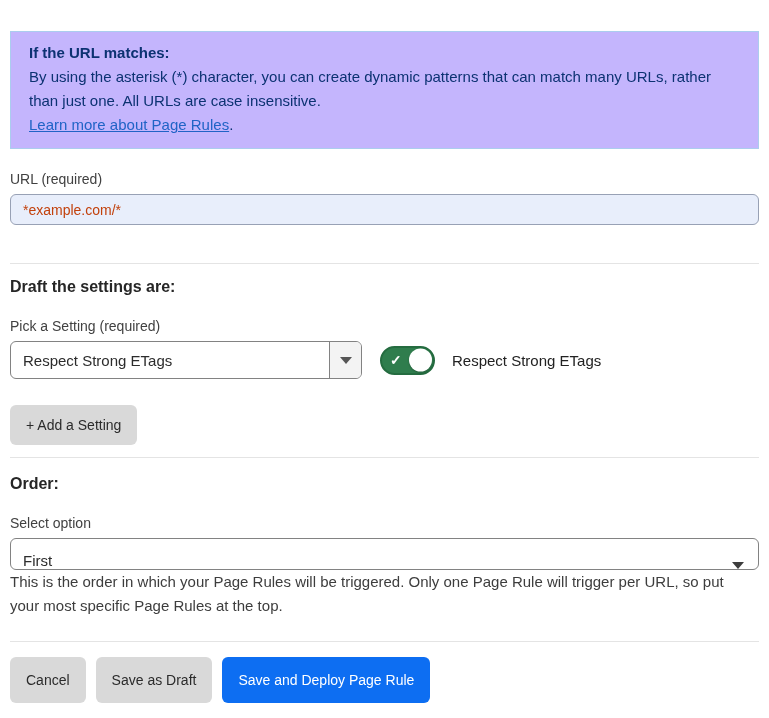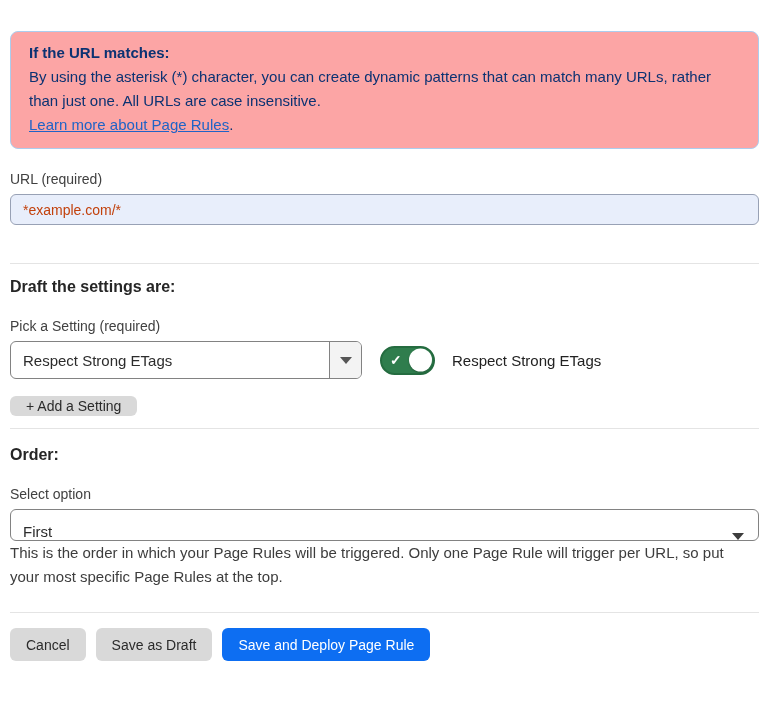"If the URL matches:" .infobox { background: #fca5a5 -> #c4b5fd; border-radius: 8px -> 0 }
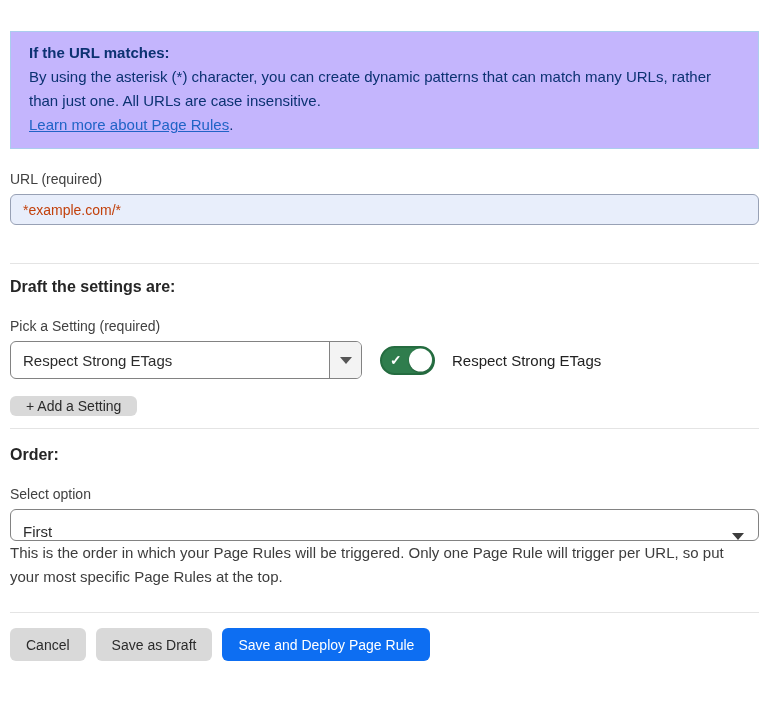"+ Add a Setting" .add-setting-btn { height: 20px -> 40px; margin-top: 17px -> 26px }
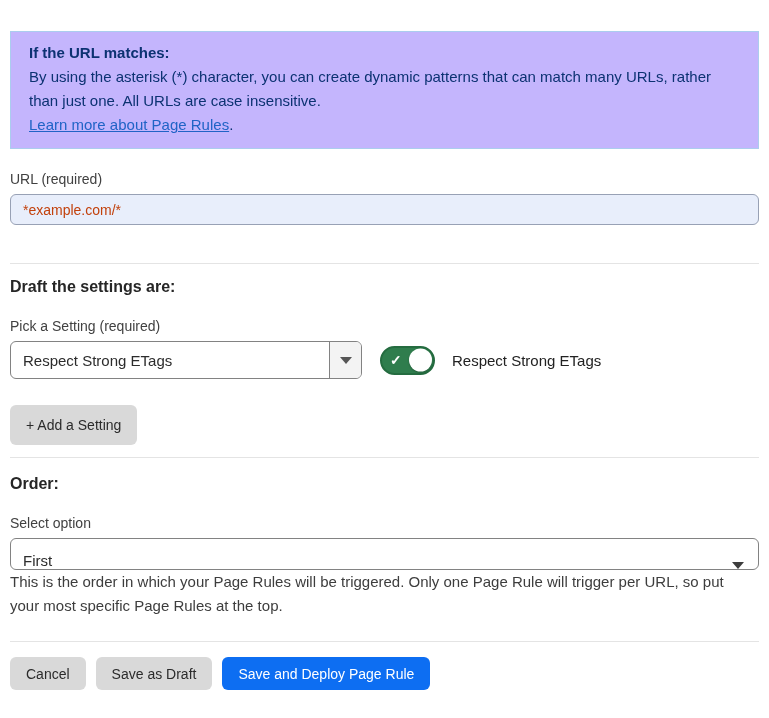"Cancel" .actions .btn { height: 33px -> 46px }
